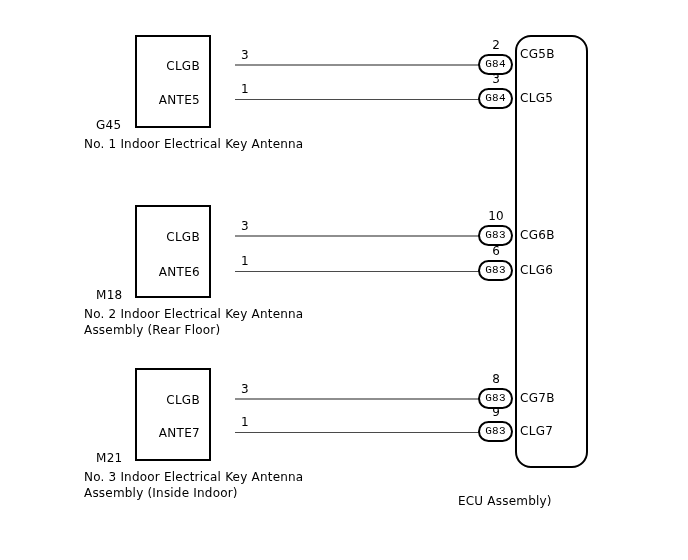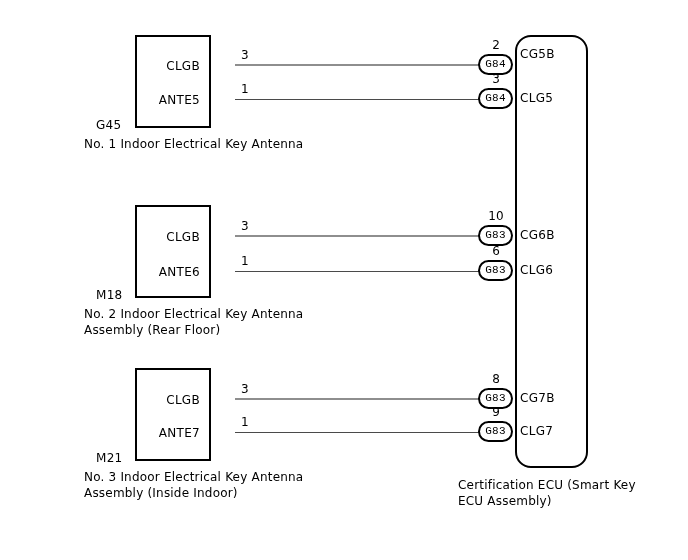"Certification ECU (Smart Key" div.caption { html: <div>Certification ECU (Smart Key</div> -> none }
